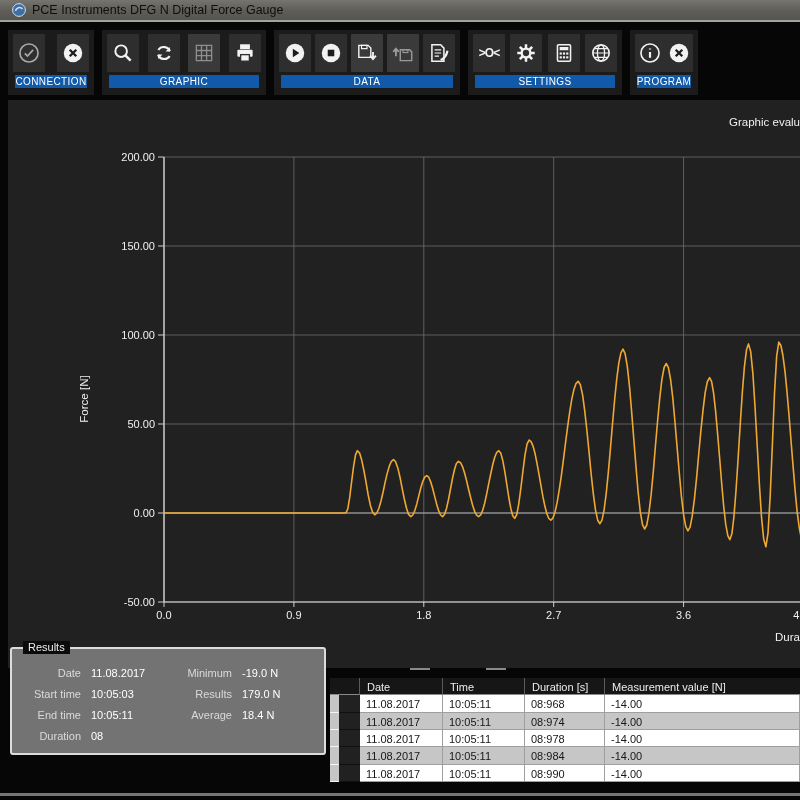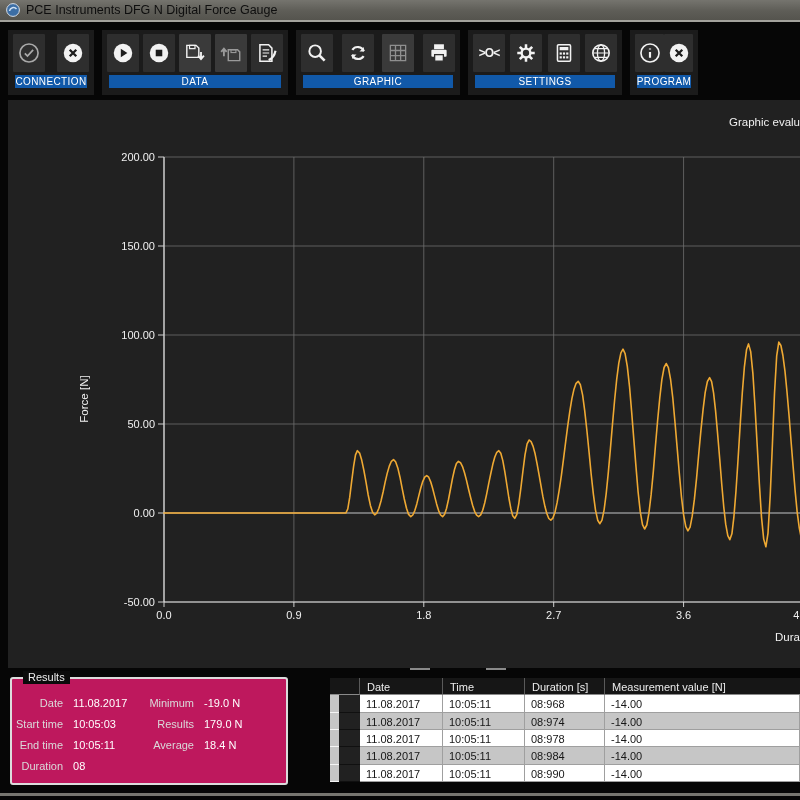"PCE Instruments DFG N Digital" .titlebar { padding-left: 6px -> 12px }
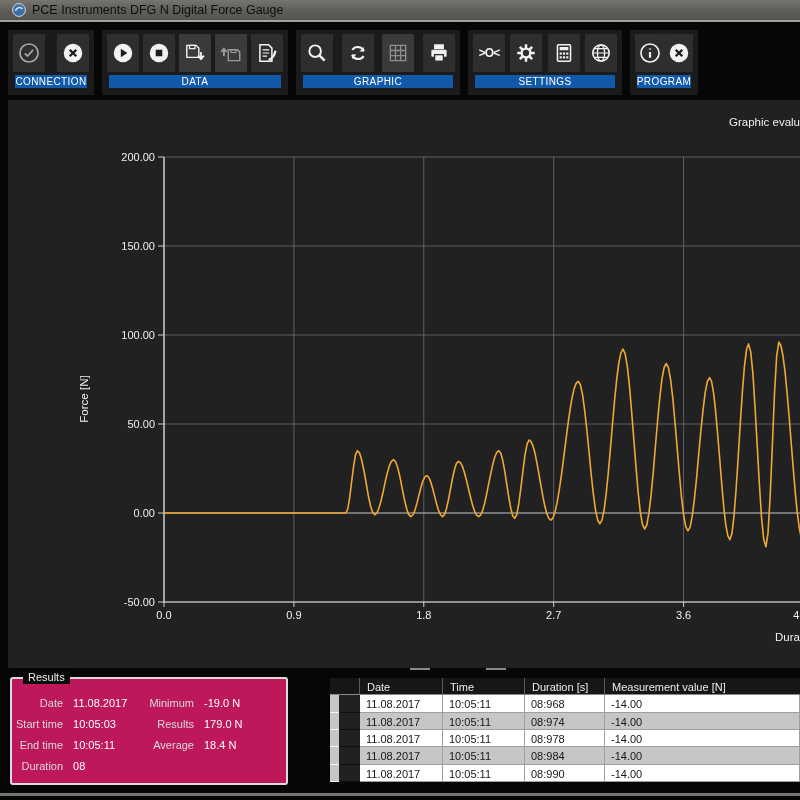"DATA" div.tb-group { order: before "GRAPHIC" -> after "GRAPHIC" }
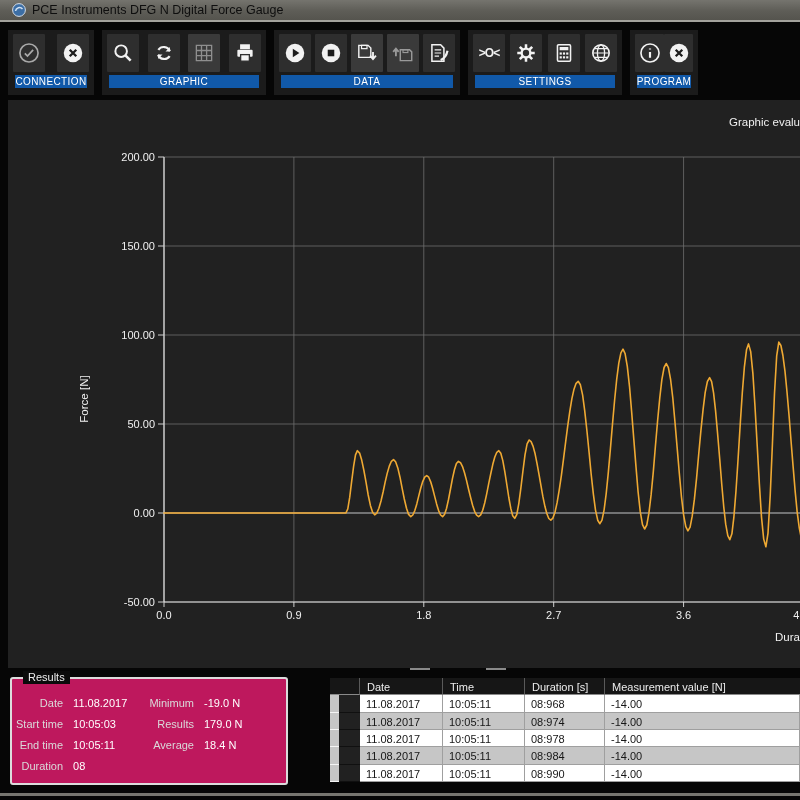"Results" .results { background: #be185d -> #737373; top: 677px -> 647px; width: 278px -> 316px }
